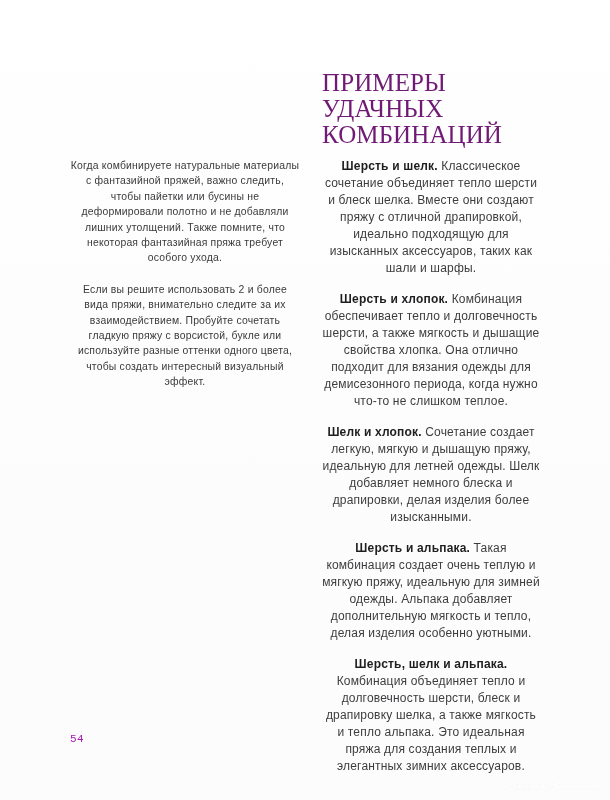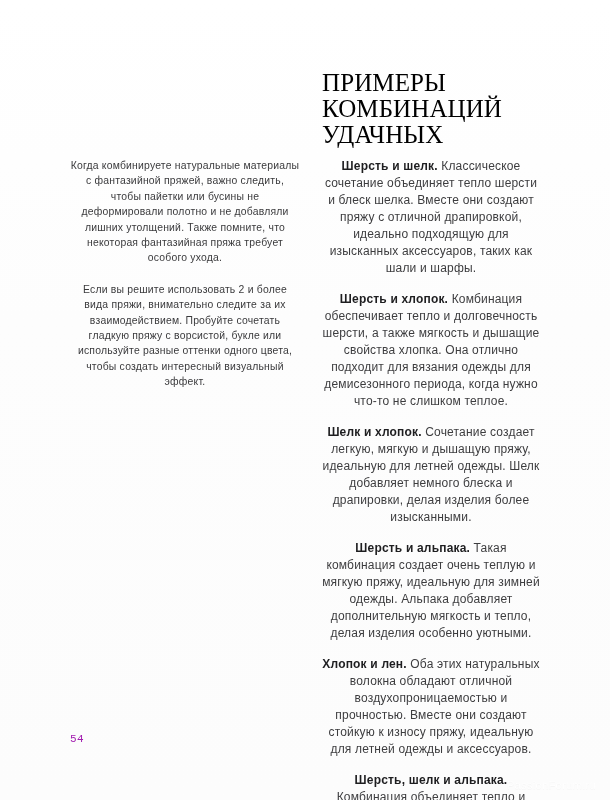"ПРИМЕРЫ" .heading { color: #000000 -> #701a75 }
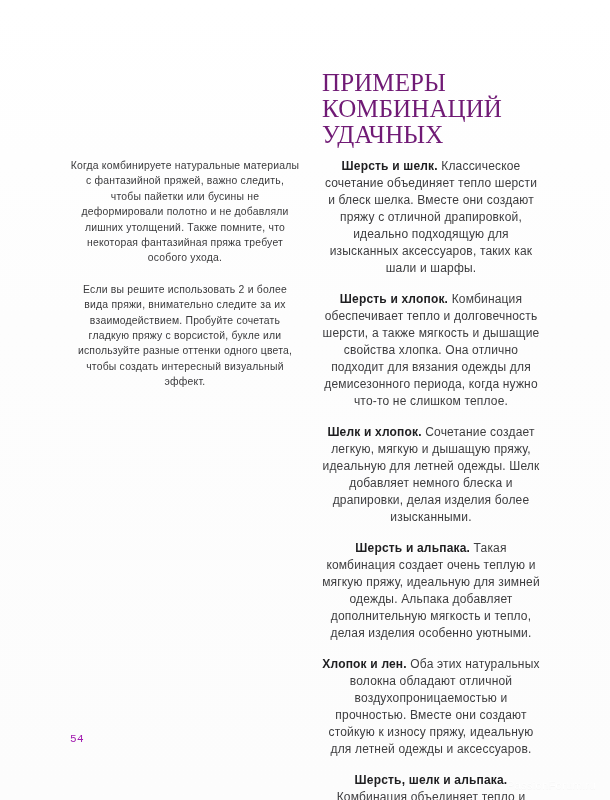"КОМБИНАЦИЙ" span.hl { order: before "УДАЧНЫХ" -> after "УДАЧНЫХ" }
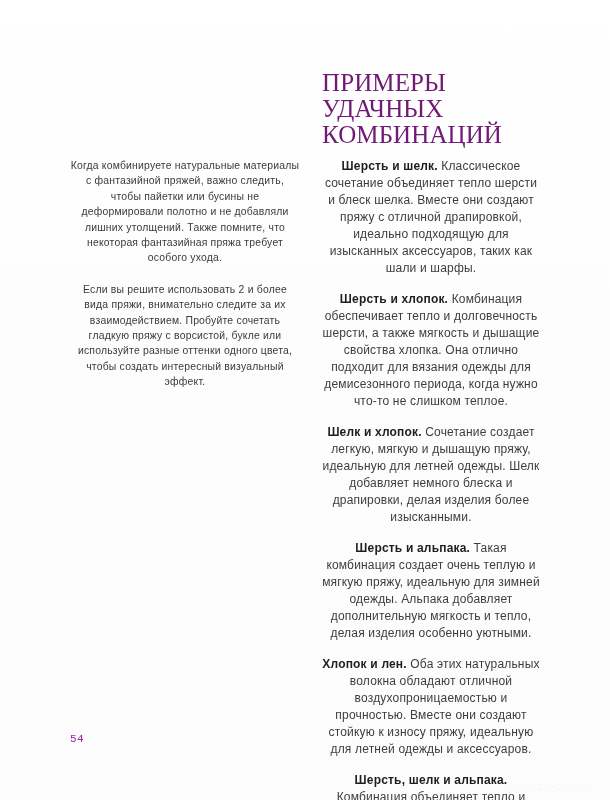"Хлопок и лен. Оба этих" p.entry { html: <p> <span>Хлопок и лен.</span><span> Оба этих натуральных волокна обладают отличной воздухопроницаемостью и прочностью. Вместе они создают стойкую к износу пряжу, идеальную для летней одежды и аксессуаров.</span> </p> -> none }
